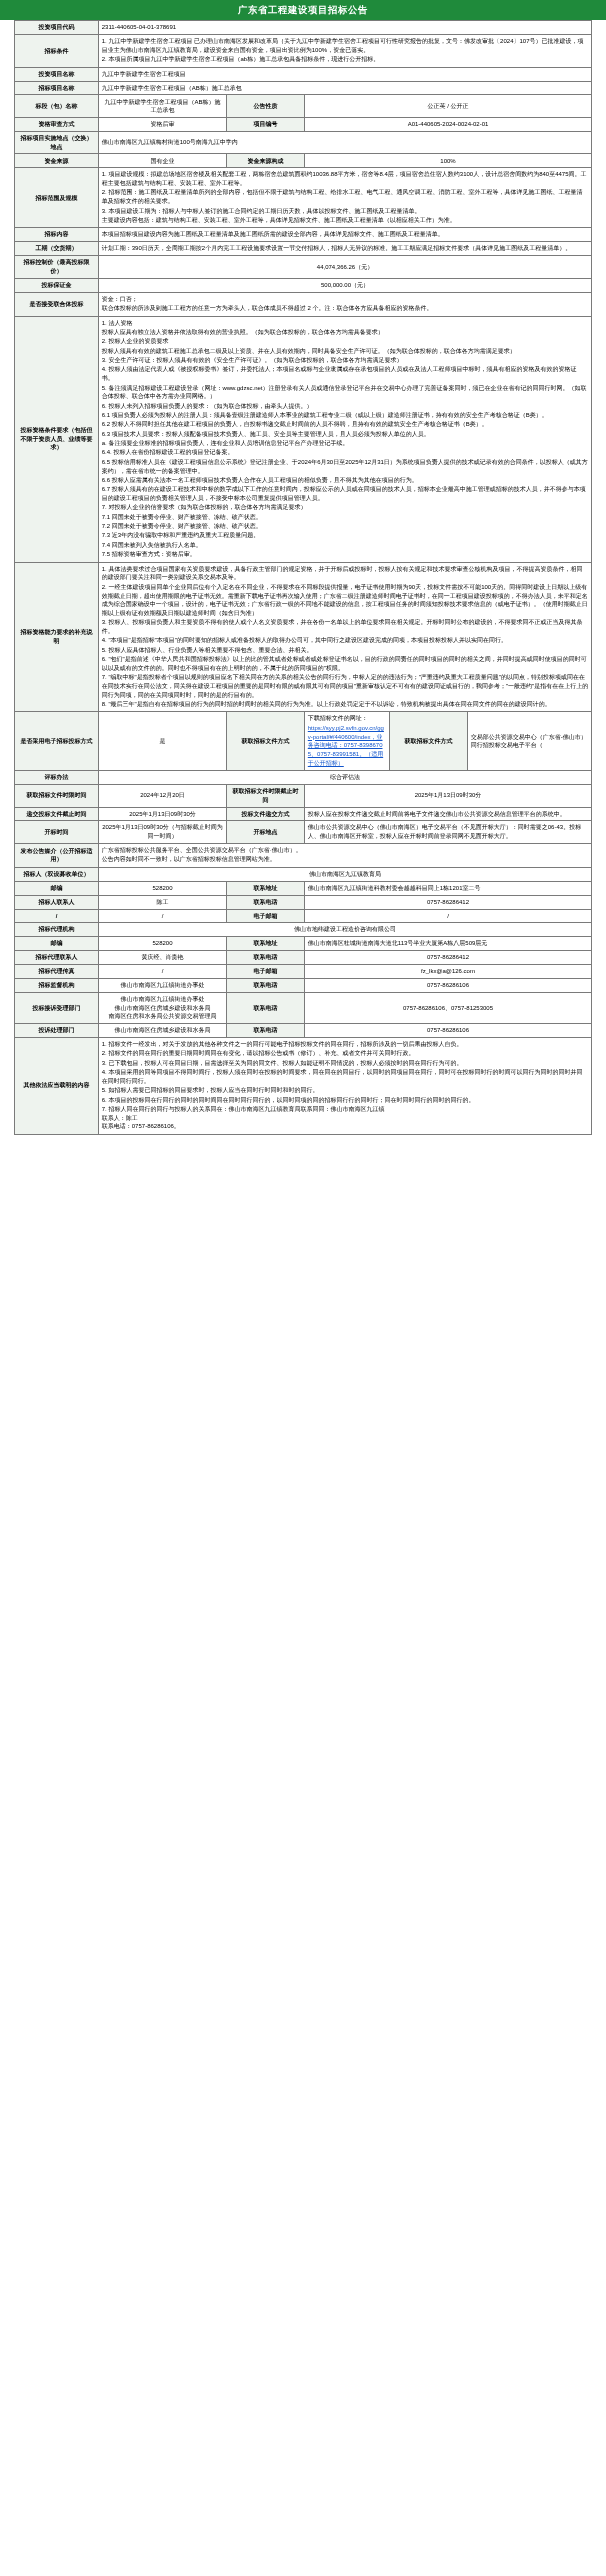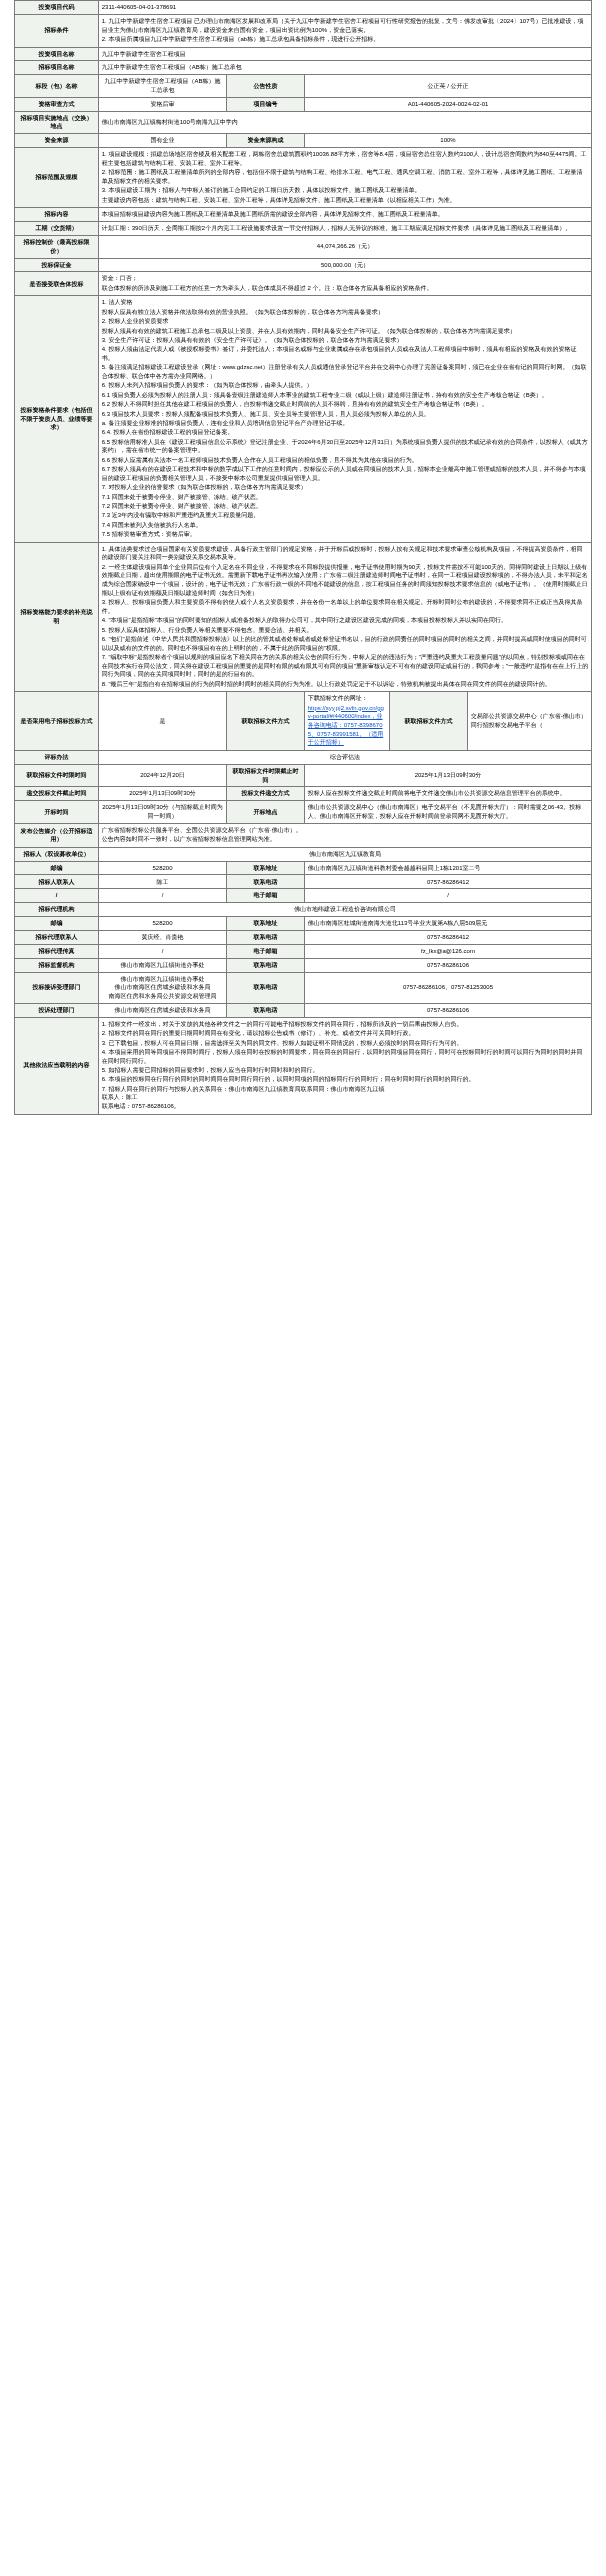"广东省工程建设项目招标公告" div.title { html: none -> <div>广东省工程建设项目招标公告</div> }
